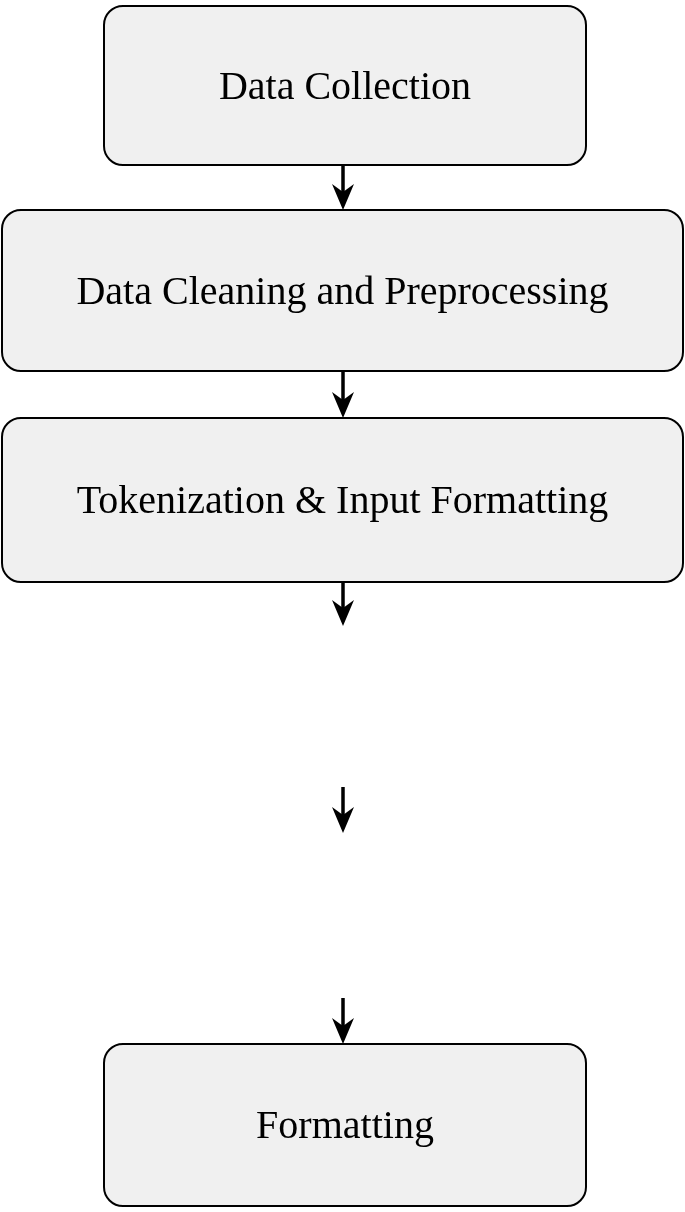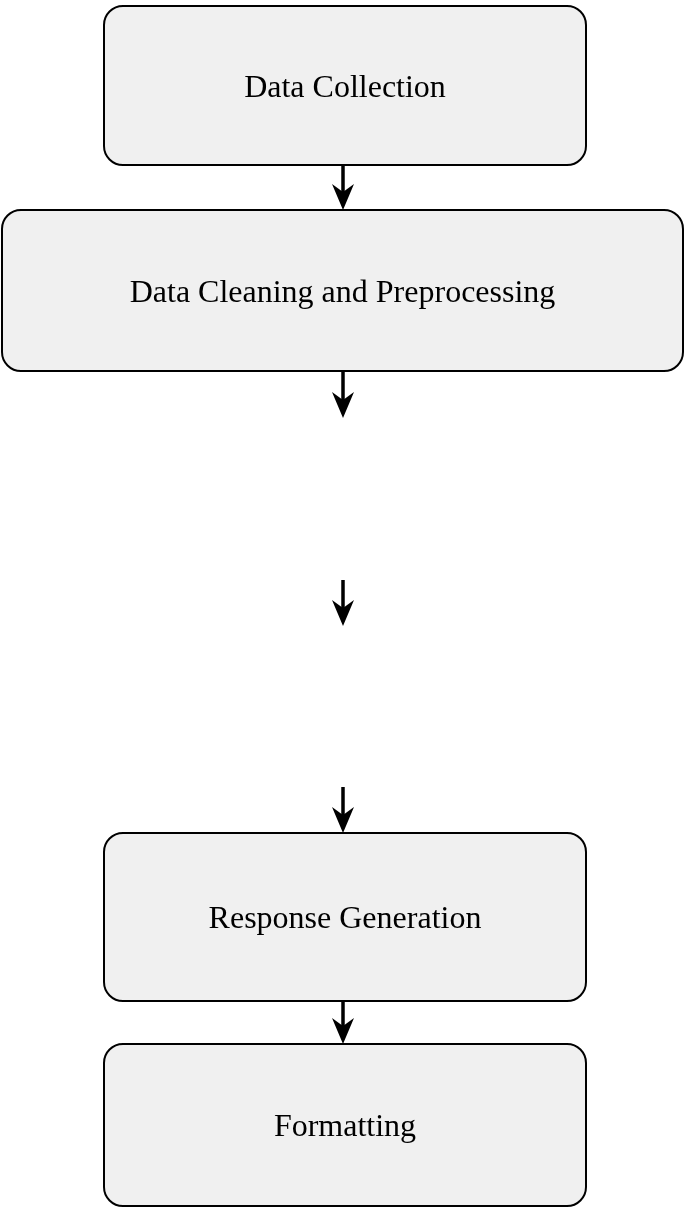"Data Collection" .node .label { font-size: 32px -> 40px }
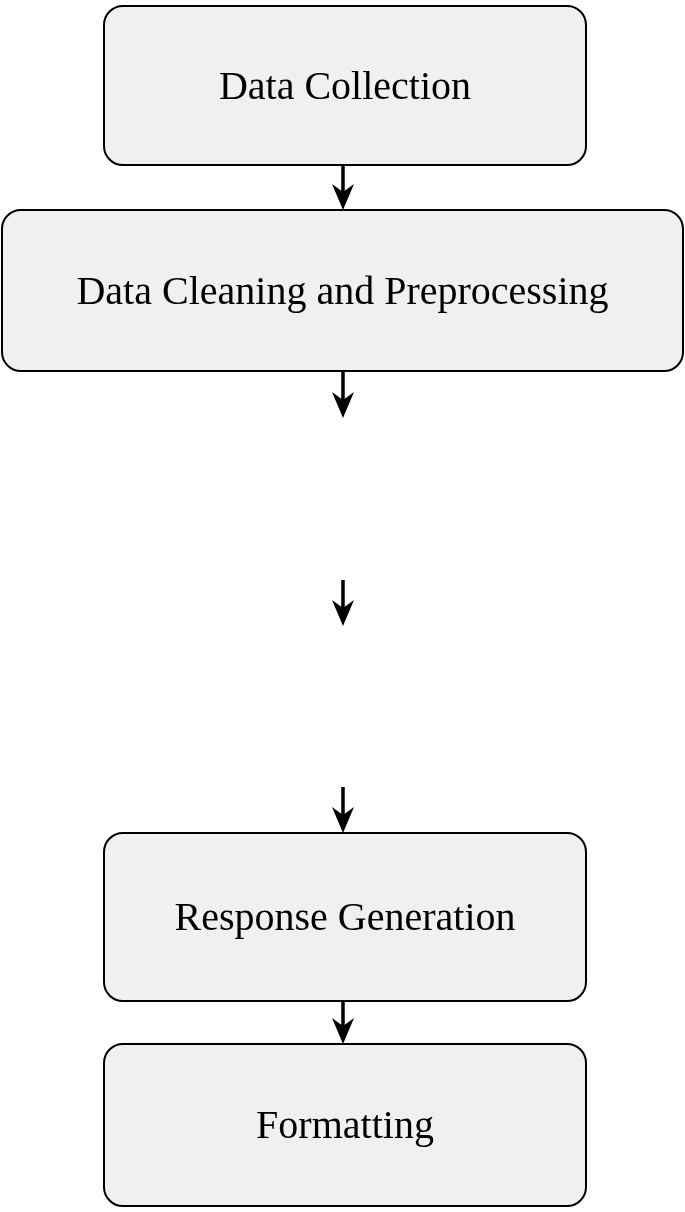"Tokenization & Input Formatting" div.node { html: none -> <div> <span>Tokenization &amp; Input Formatting</span> </div> }
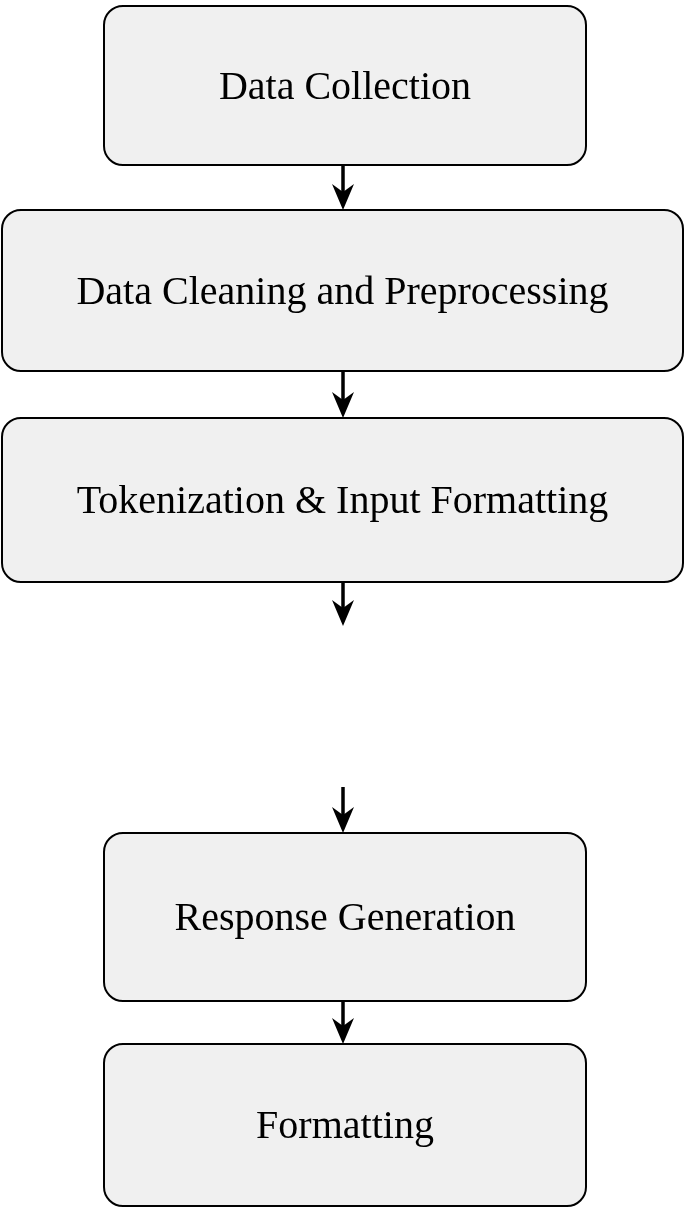"Response Generation" div.node { html: <div> <span>Response Generation</span> </div> -> none }
